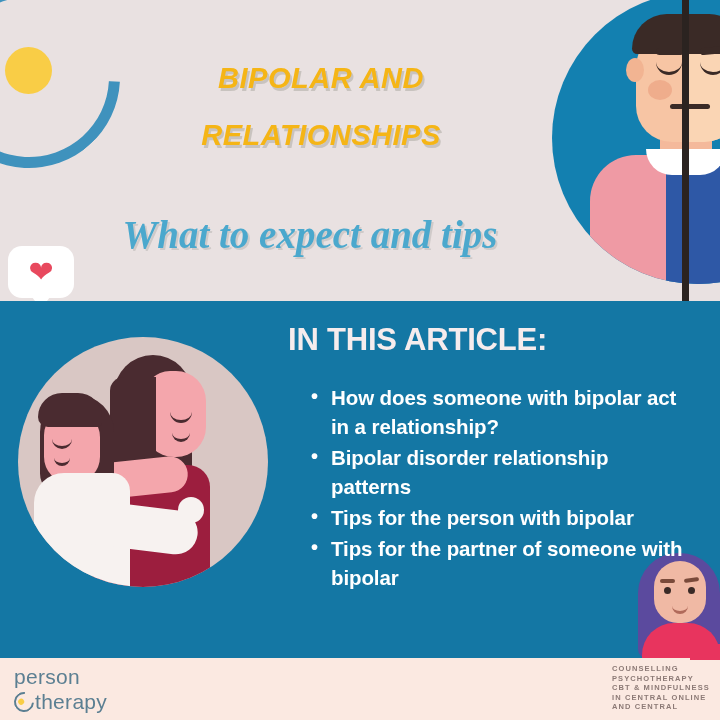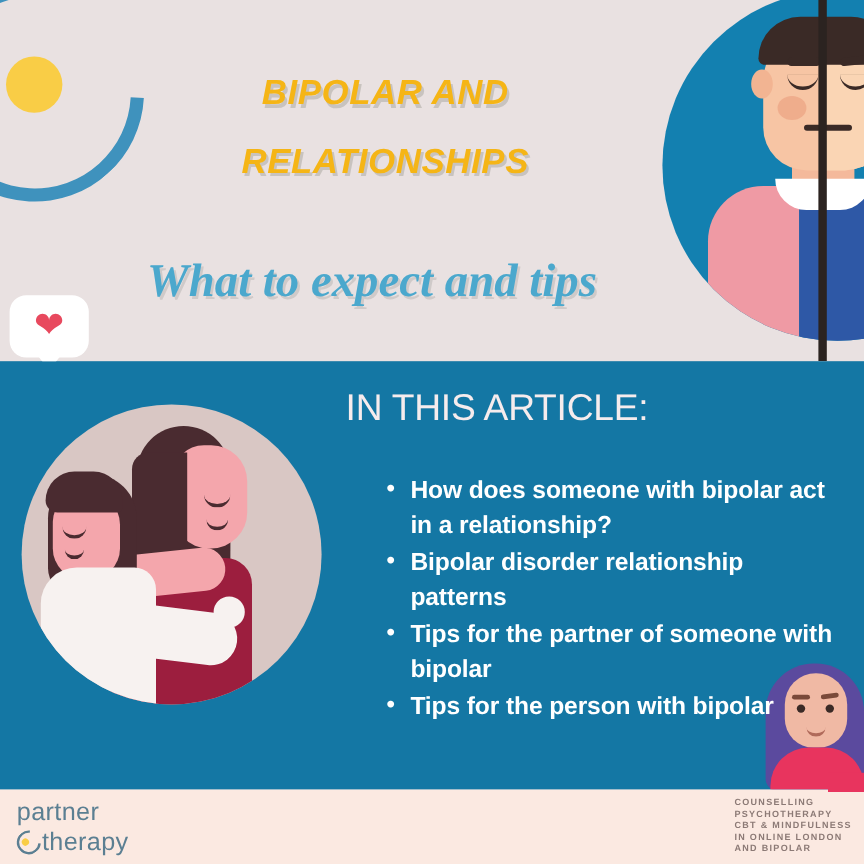"IN THIS ARTICLE:" .article-heading { font-weight: 400 -> 700 }
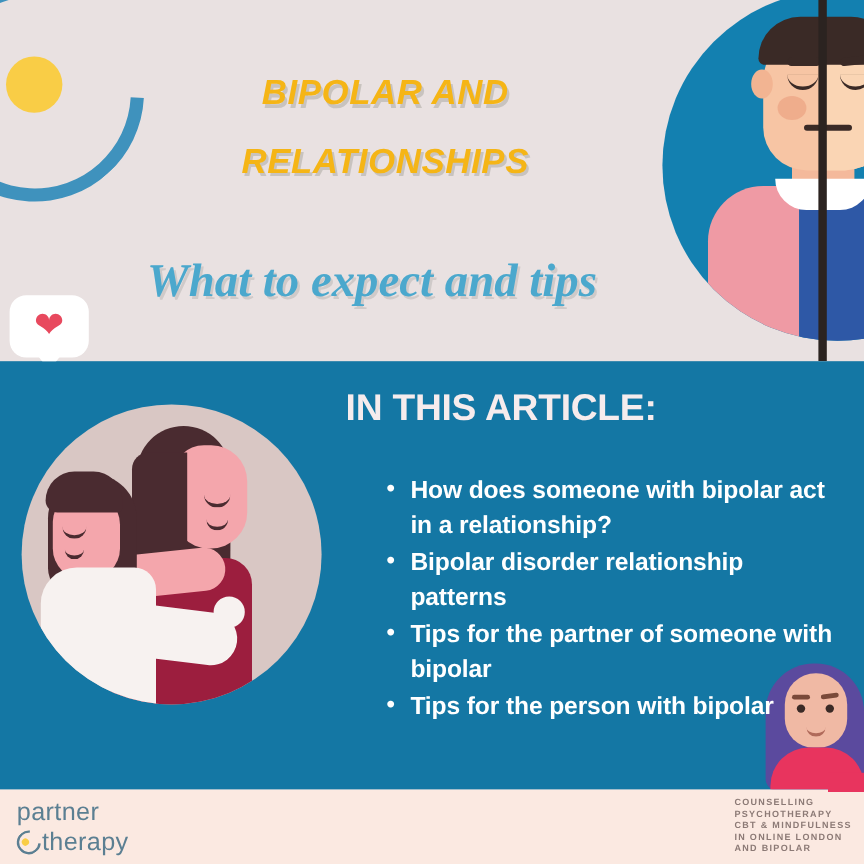"How does someone with bipolar" .article-list { margin: 14px -> 3px }
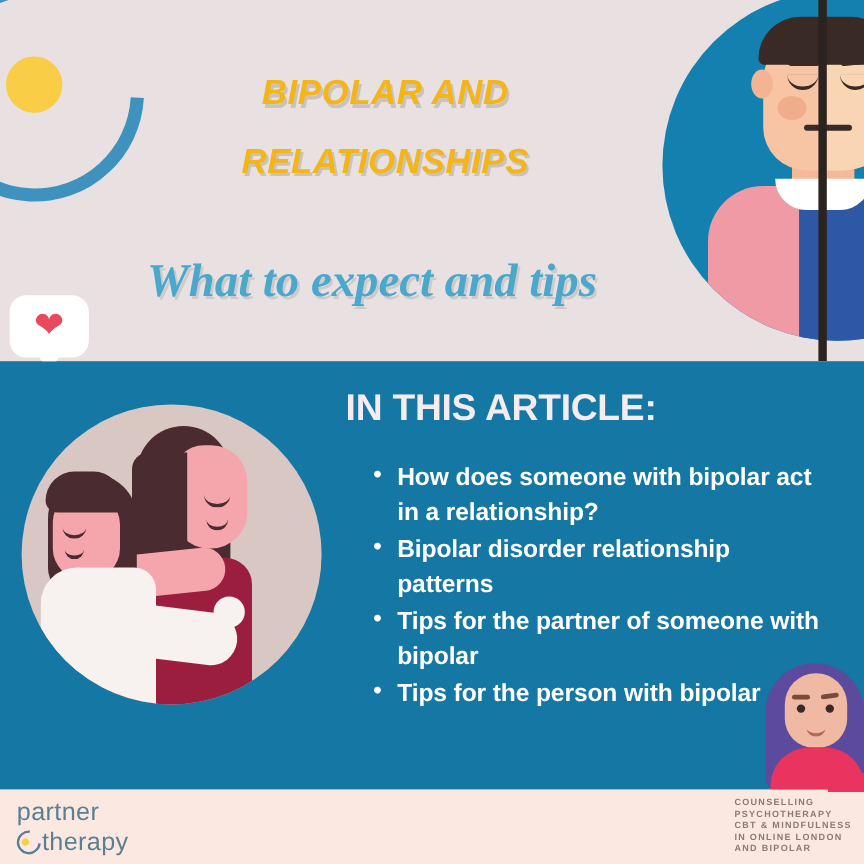"Tips for the partner of" li { order: before "Tips for the person with" -> after "Tips for the person with" }
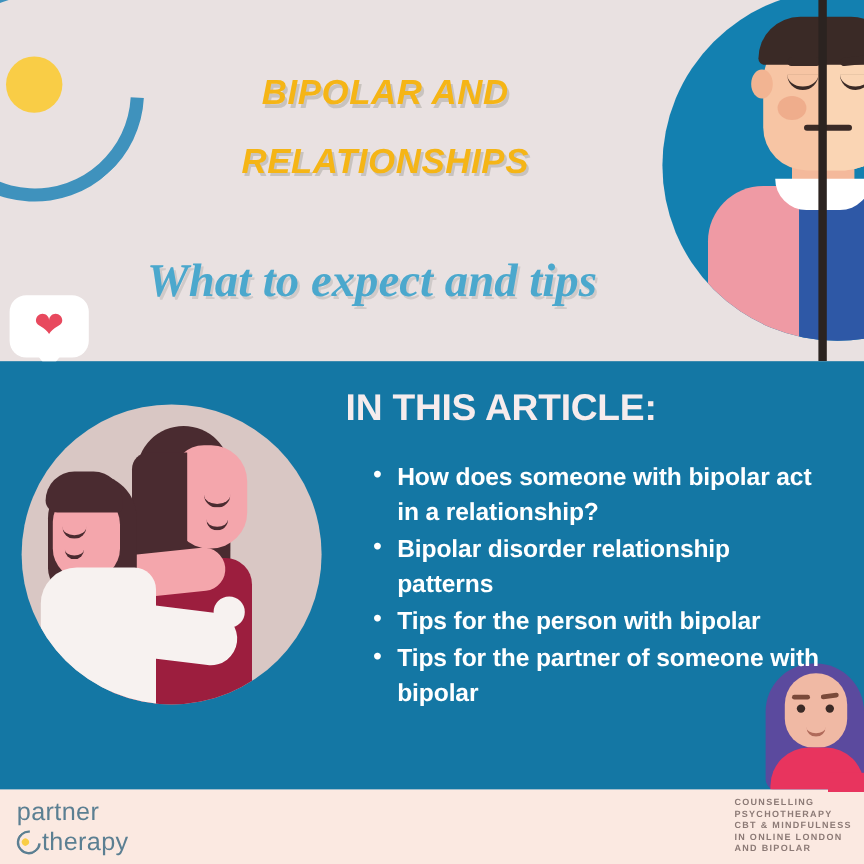"partner" div.logo-line1 { text: partner -> person }
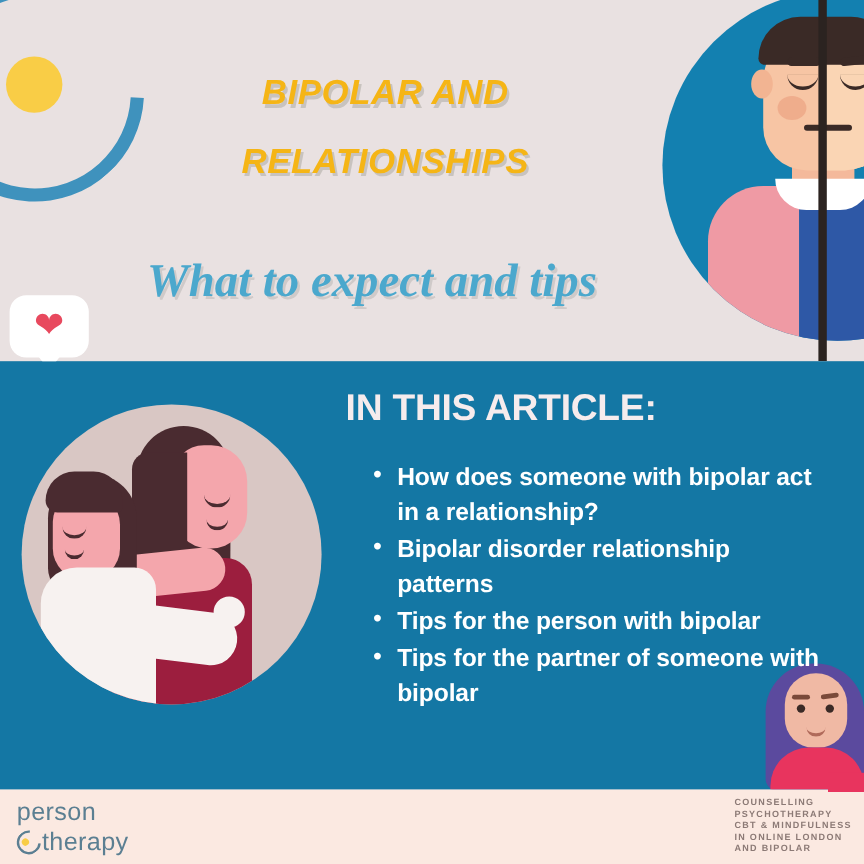"IN ONLINE LONDON" div { text: ONLINE LONDON -> CENTRAL ONLINE }
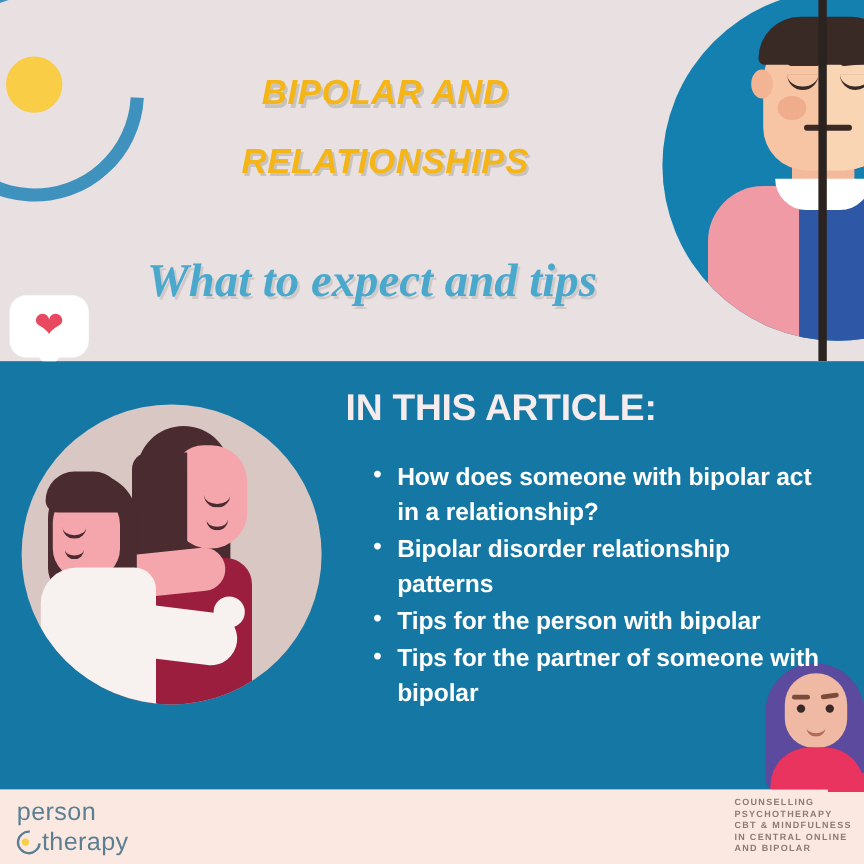"AND BIPOLAR" div { text: BIPOLAR -> CENTRAL }
